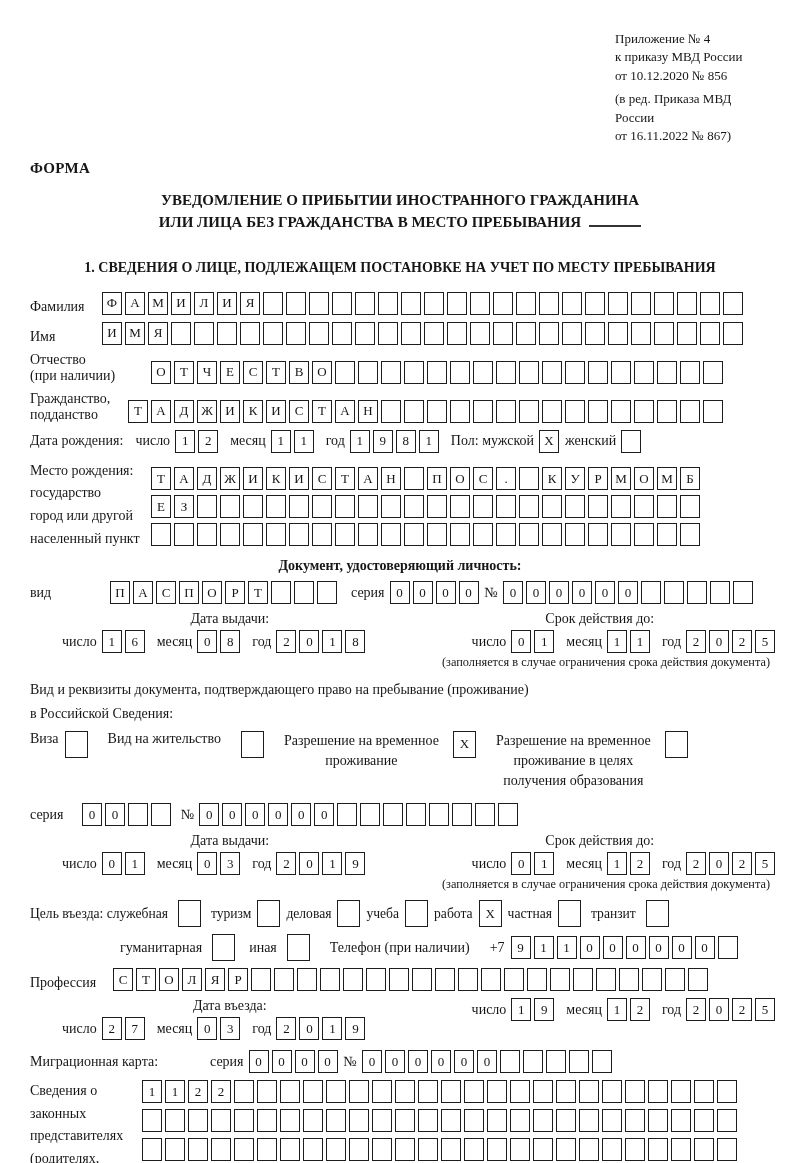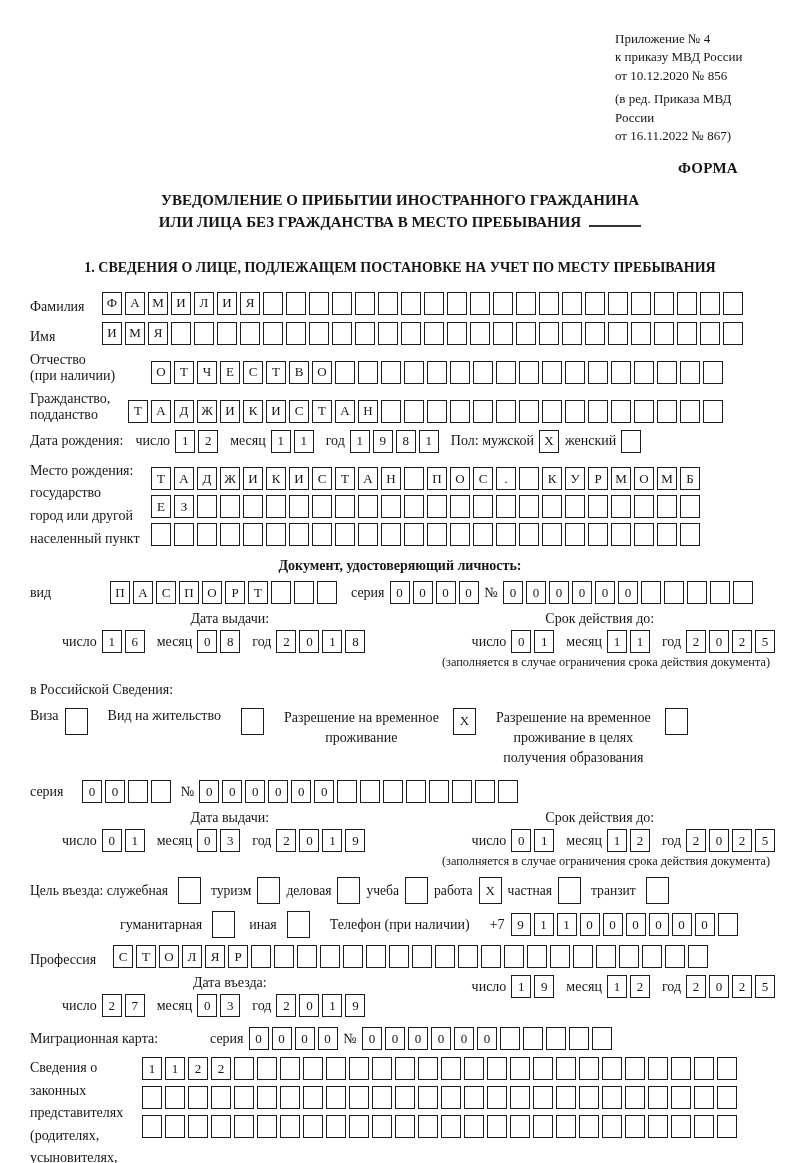"ФОРМА" .forma { text-align: right -> left }
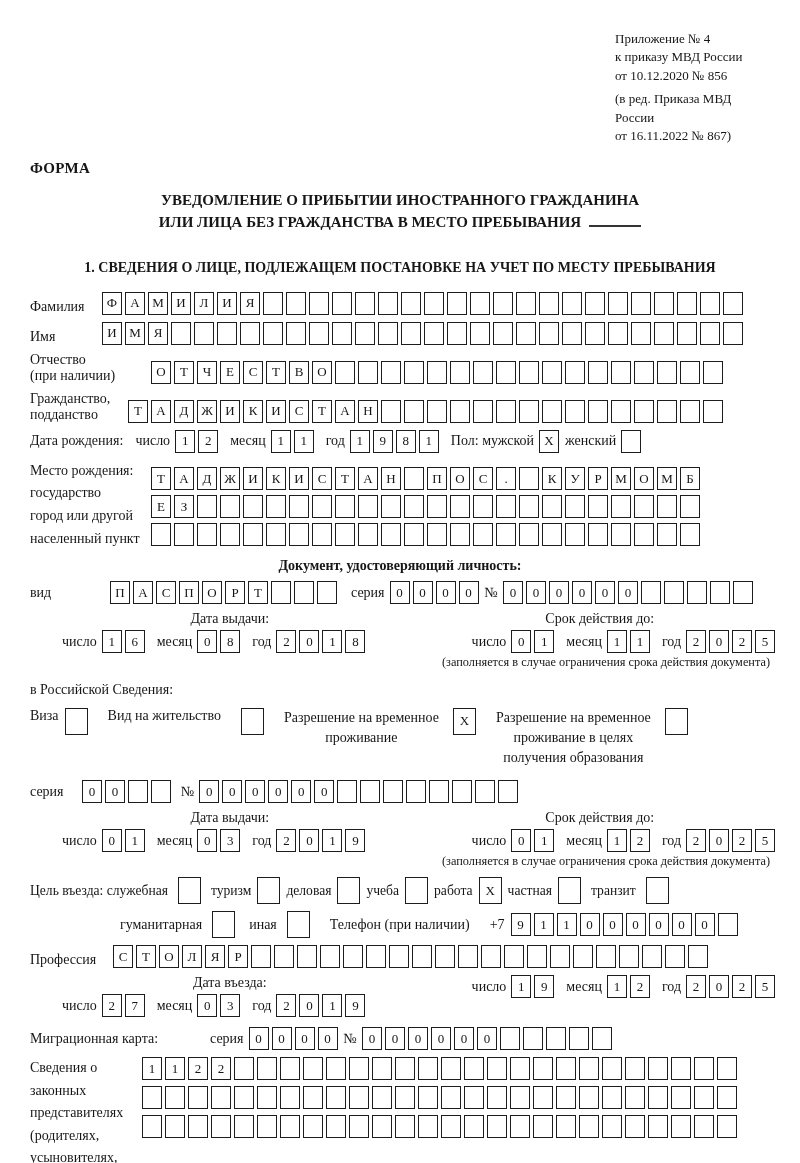"Вид и реквизиты документа," div { html: none -> <div>Вид и реквизиты документа, подтверждающего право на пребывание (проживание)</div> }
